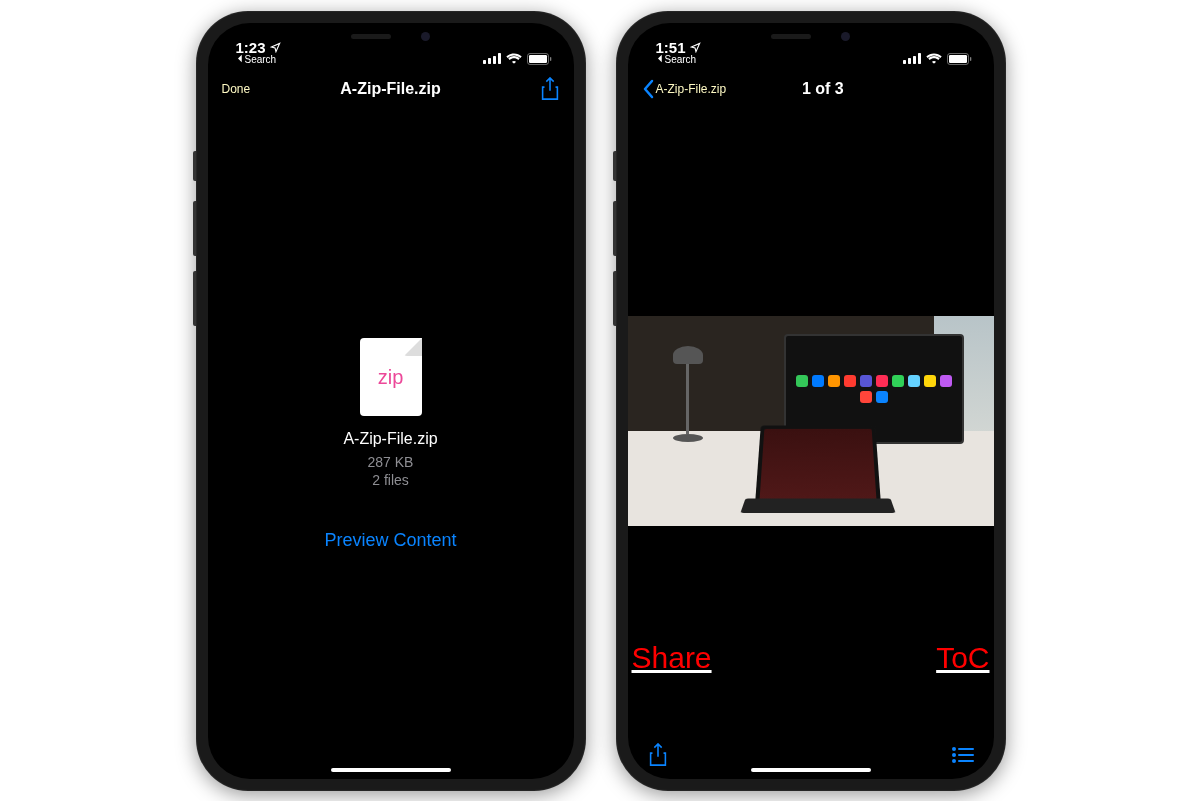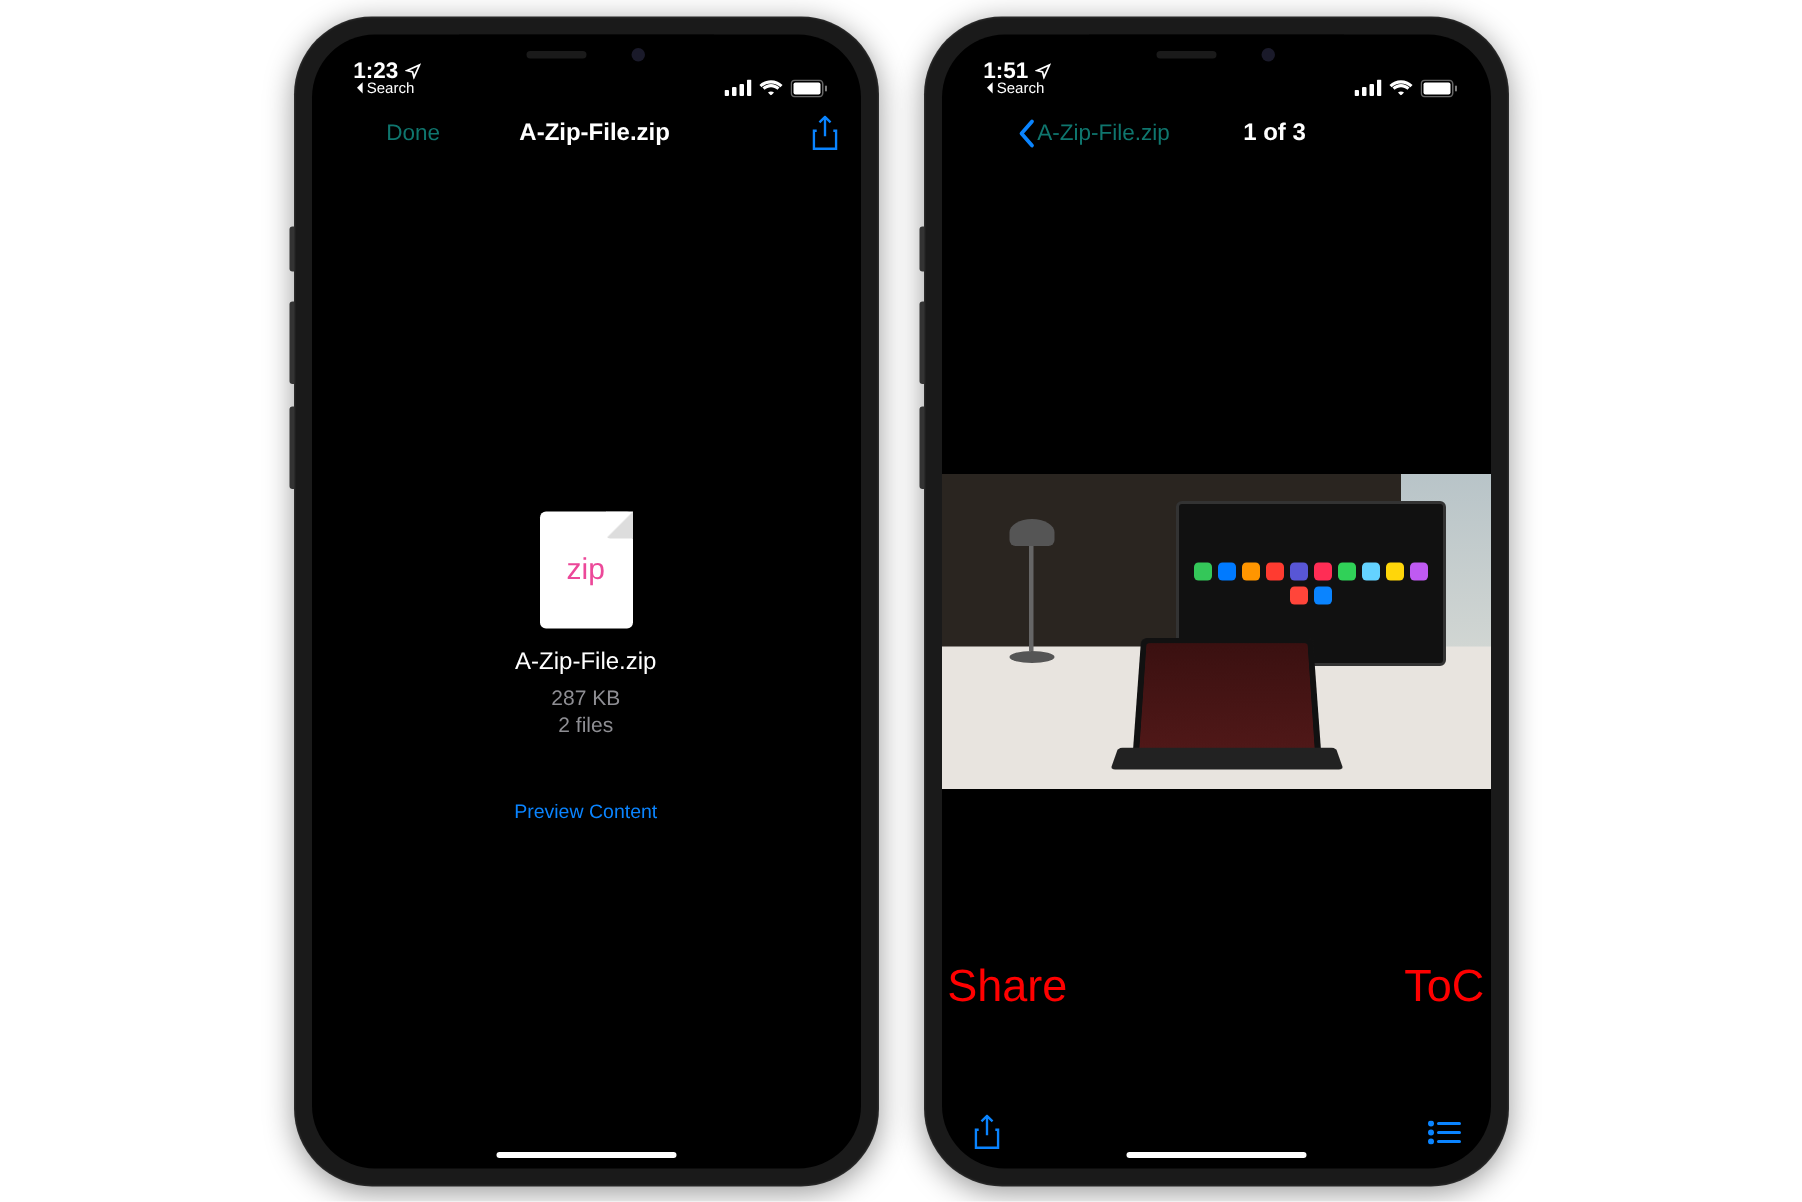"Done" .nav-link { color: #0f766e -> #fef9c3; font-size: 15px -> 12px; margin-left: 36px -> none }
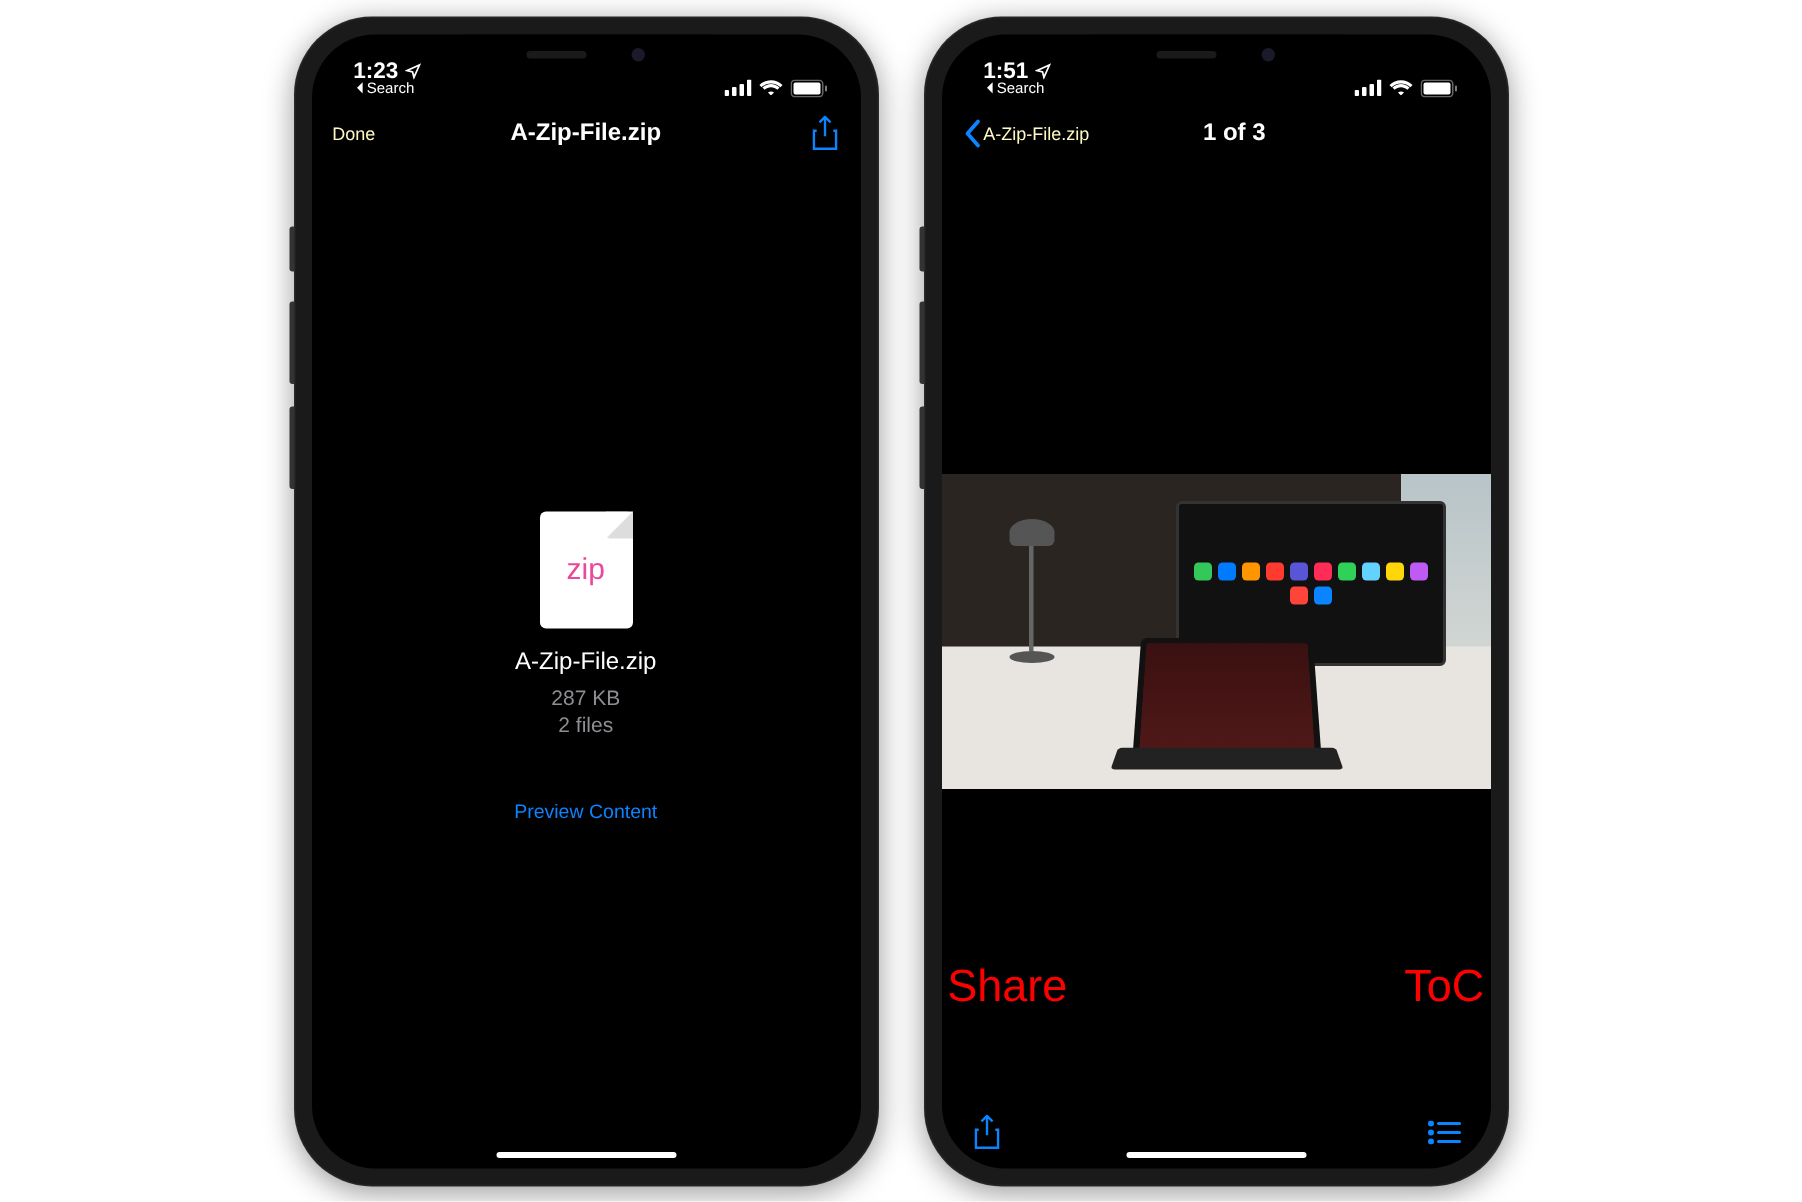"Preview Content" .preview-link { font-size: 13px -> 18px }
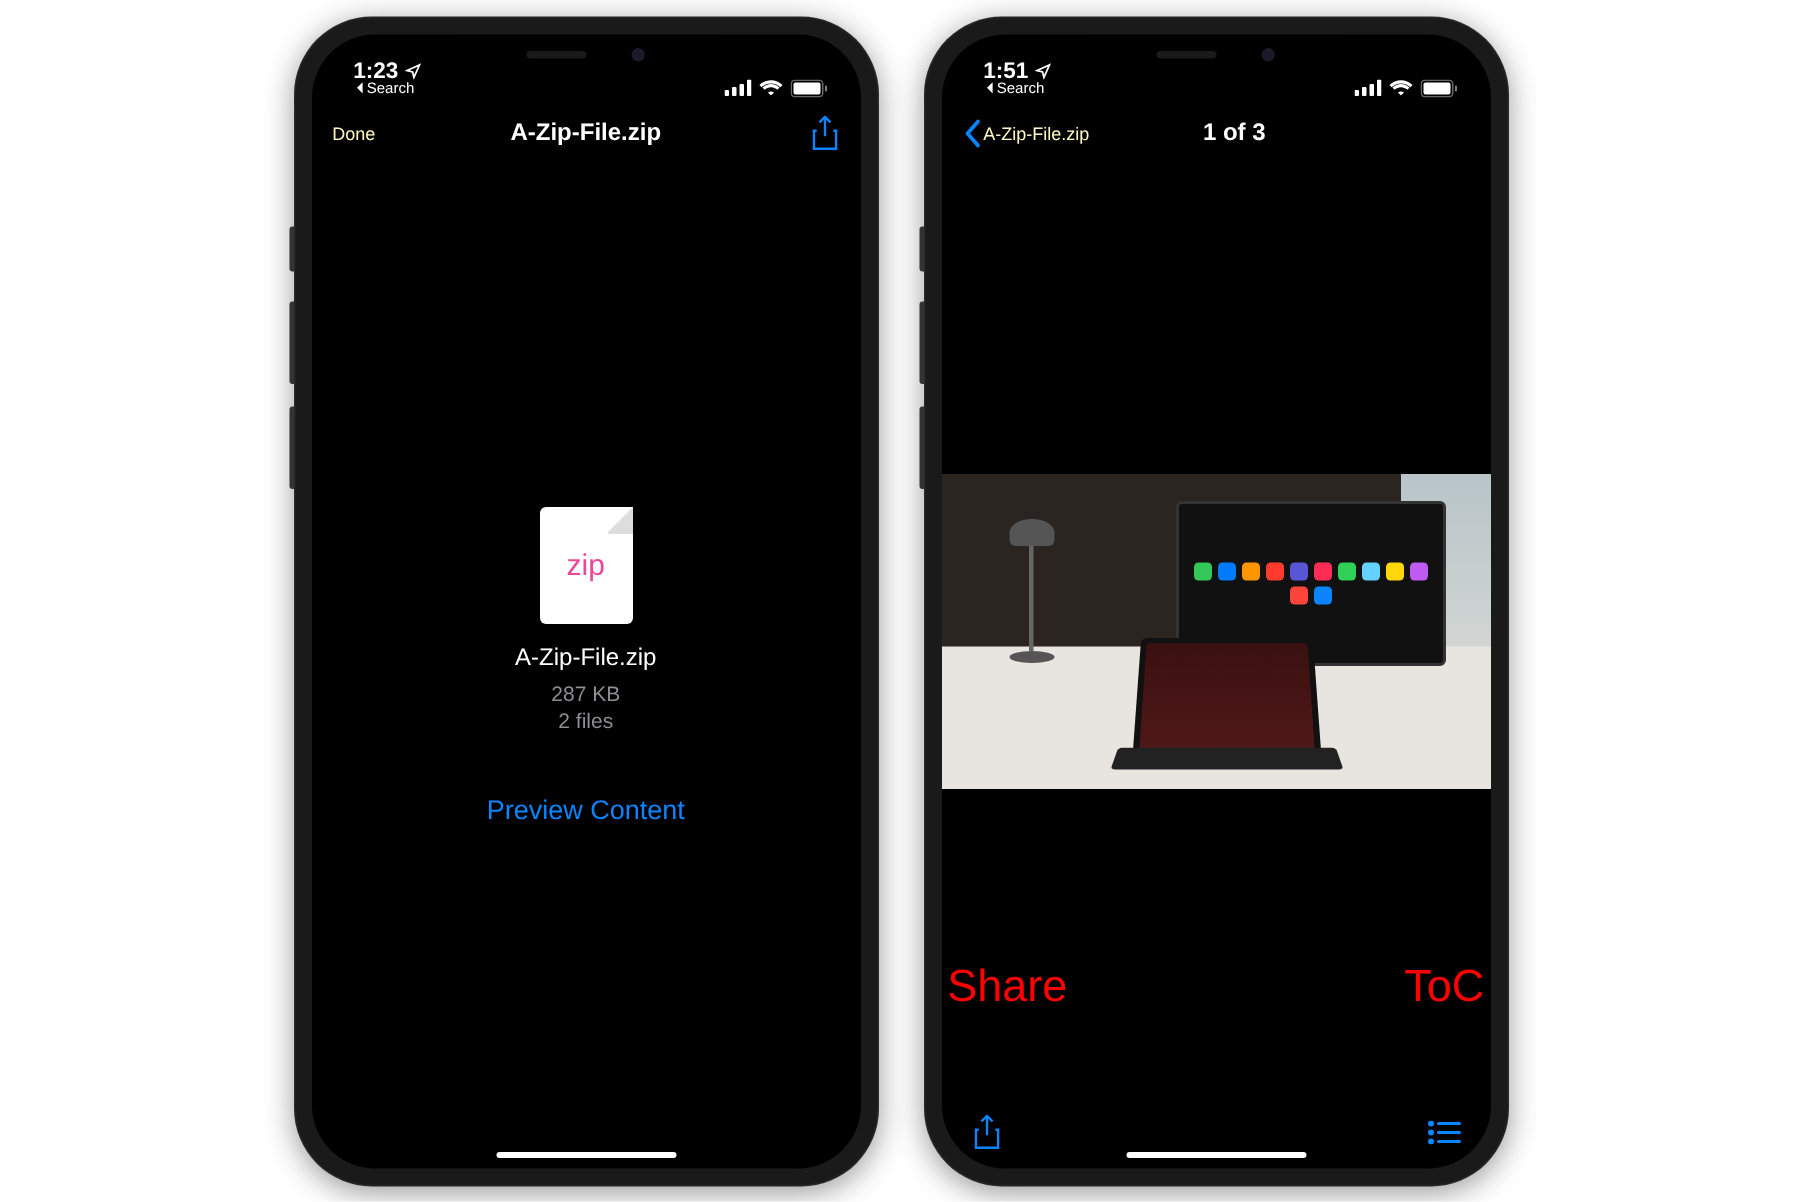"Share" .annotations { text-decoration: none -> underline }
